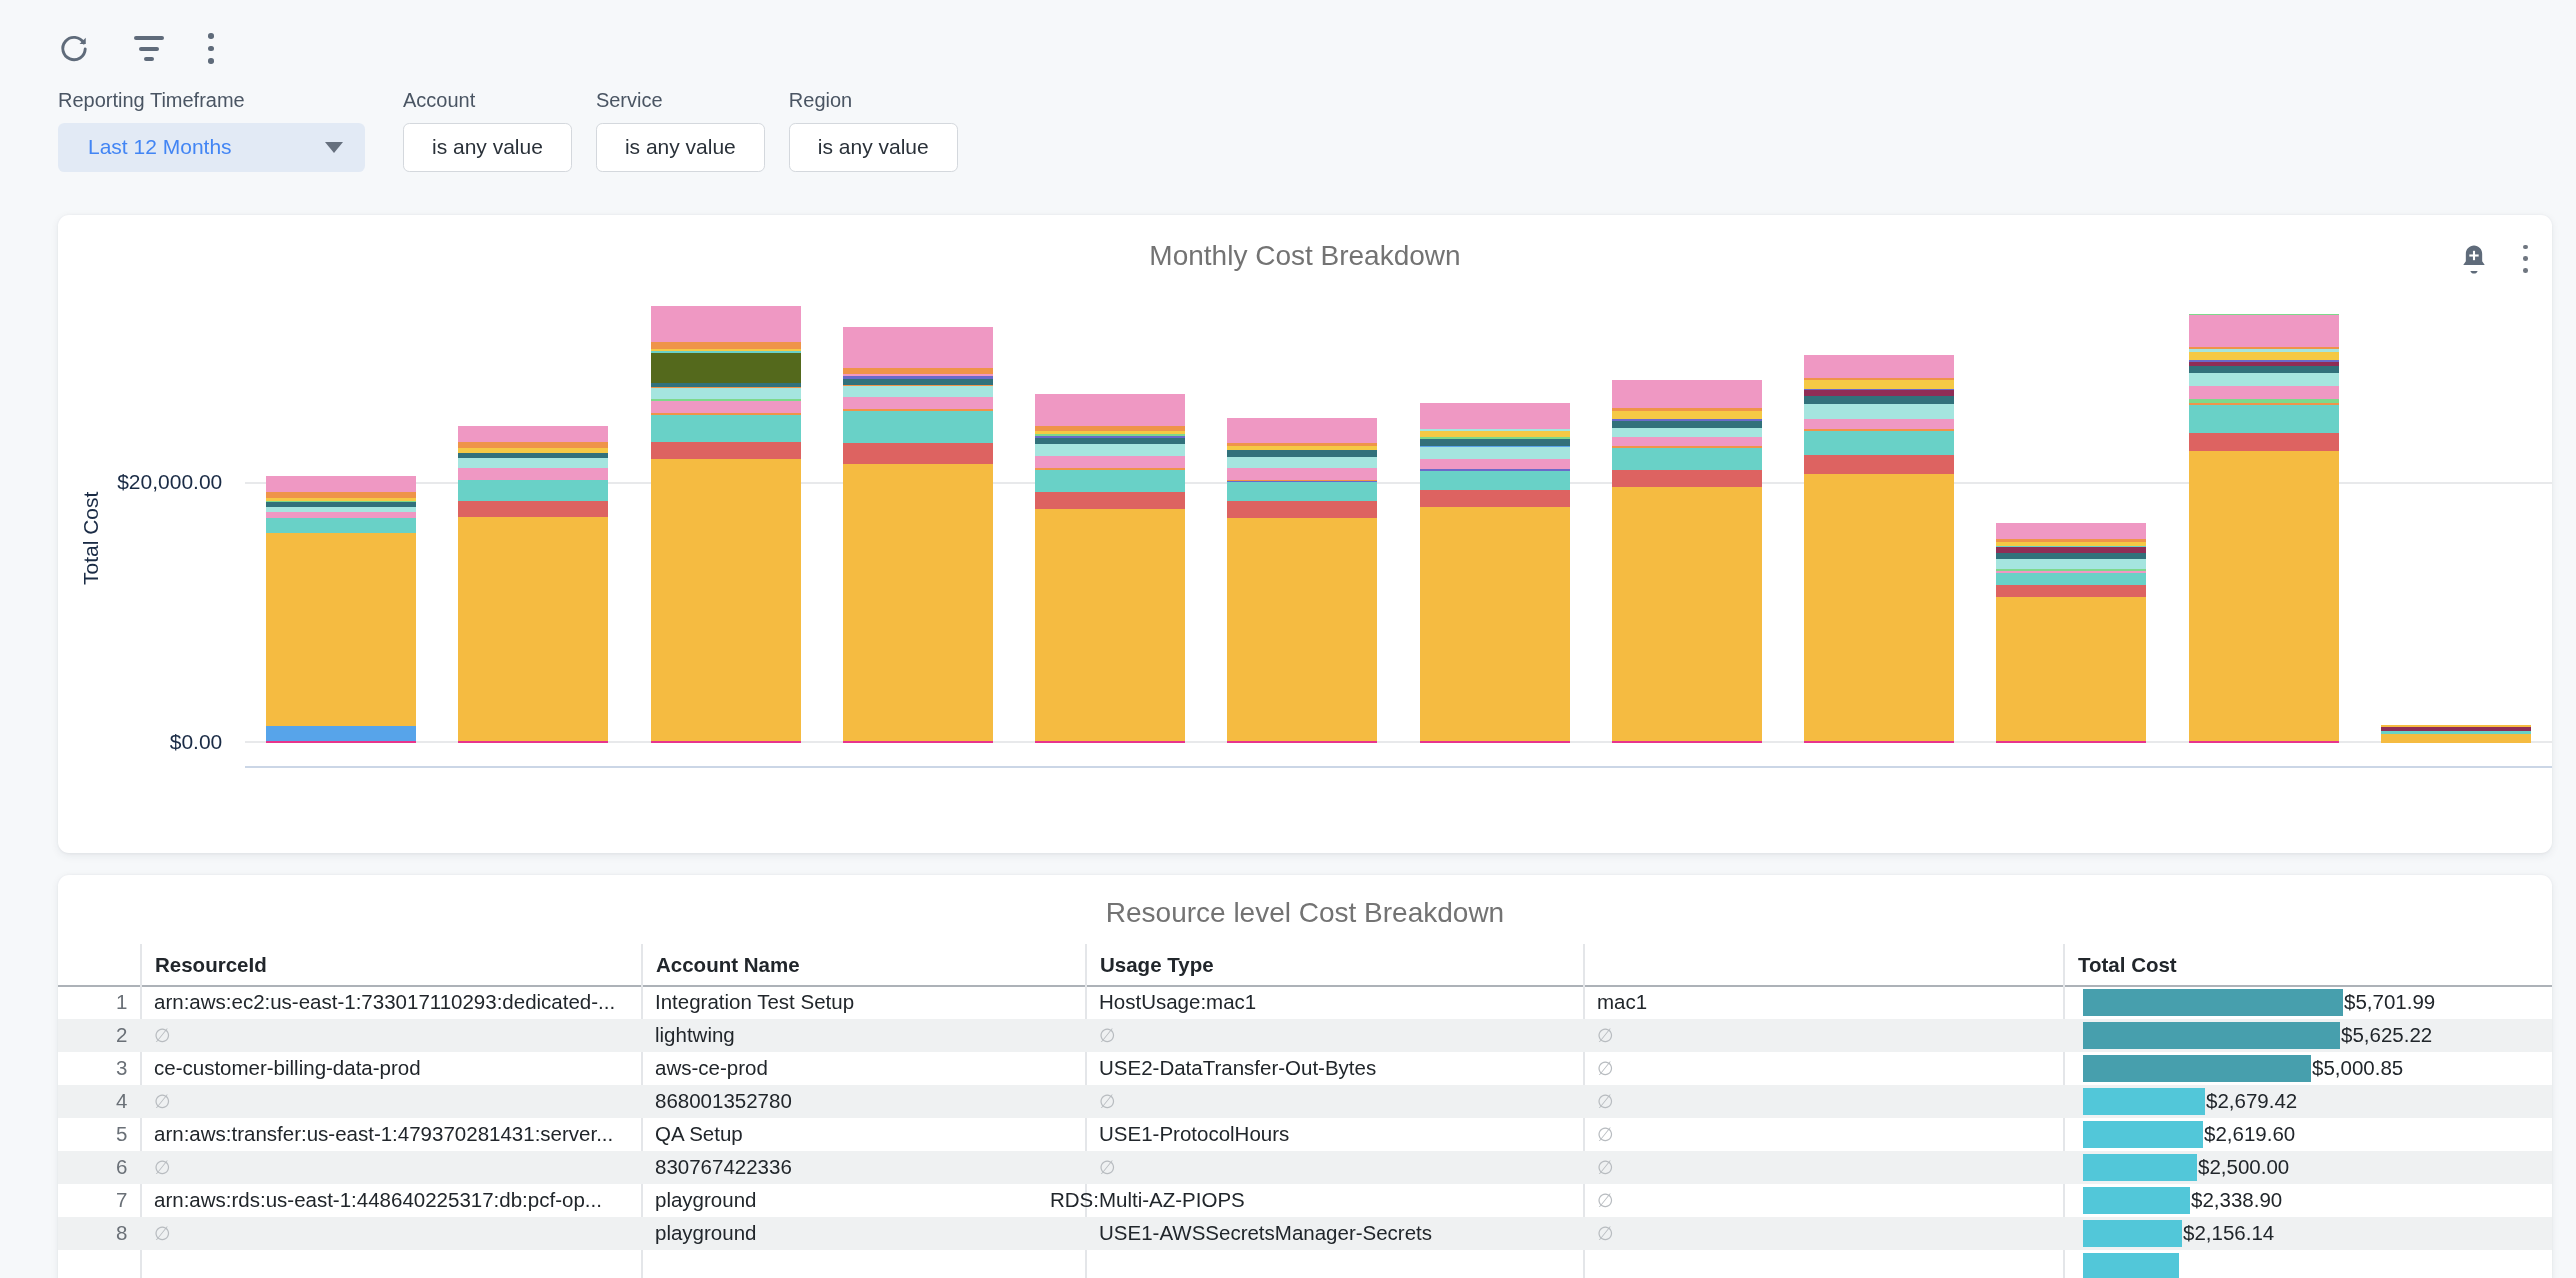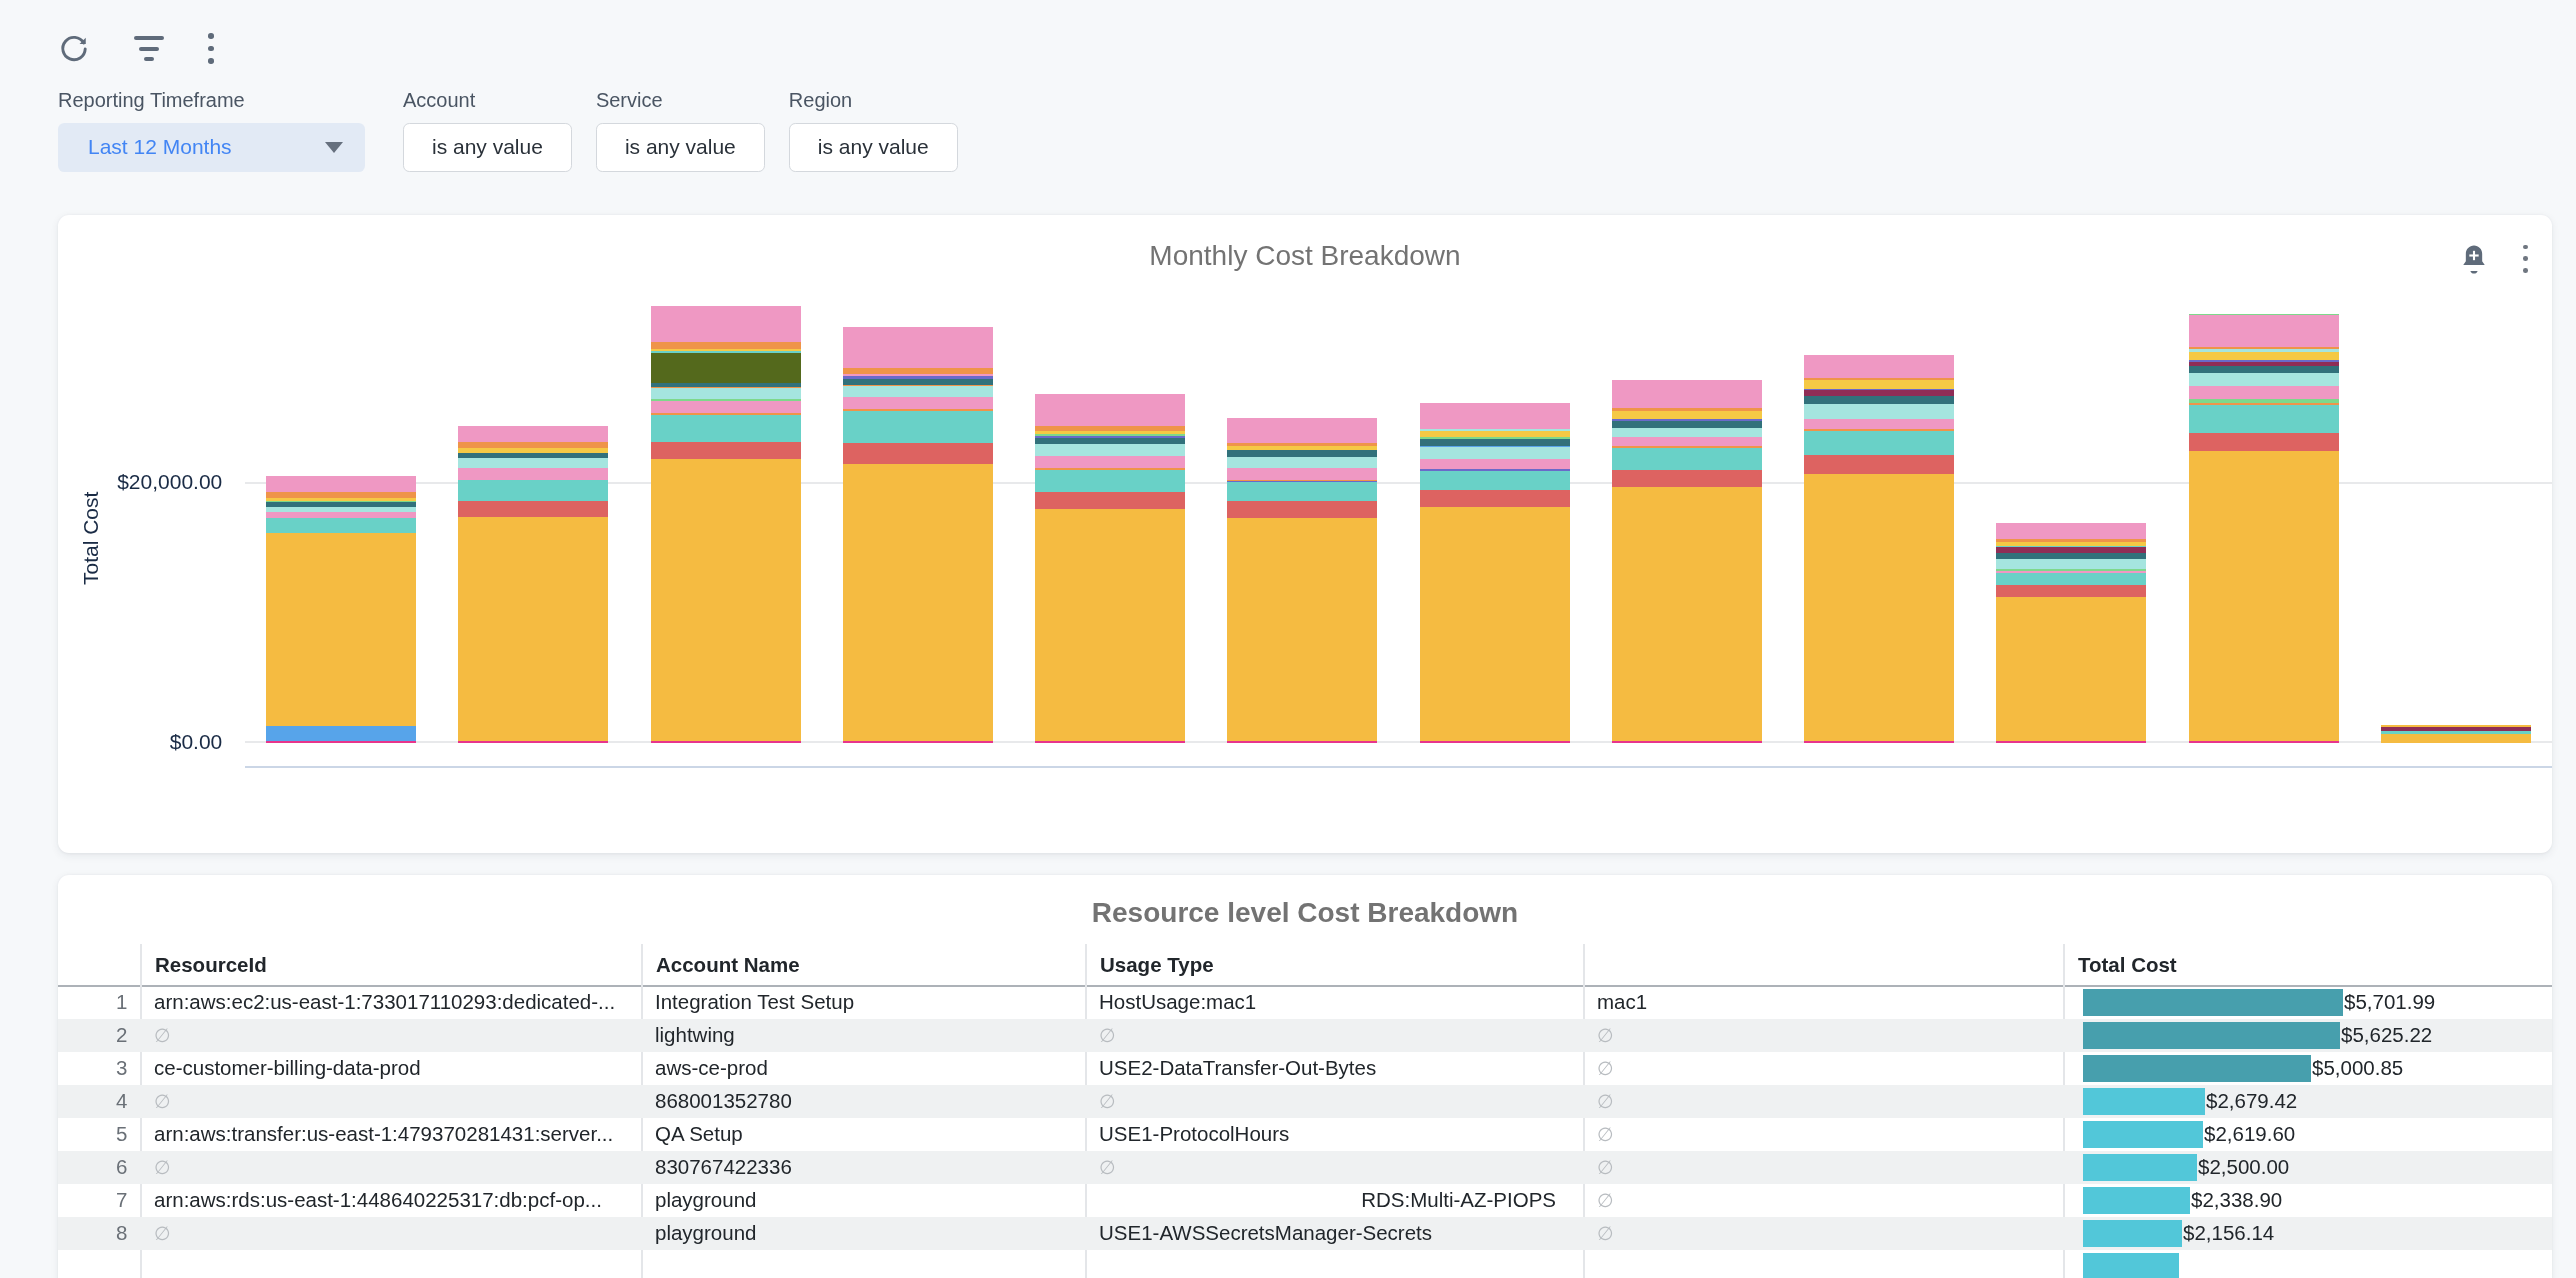"Resource level Cost Breakdown" div.card-title { font-weight: bold -> none }
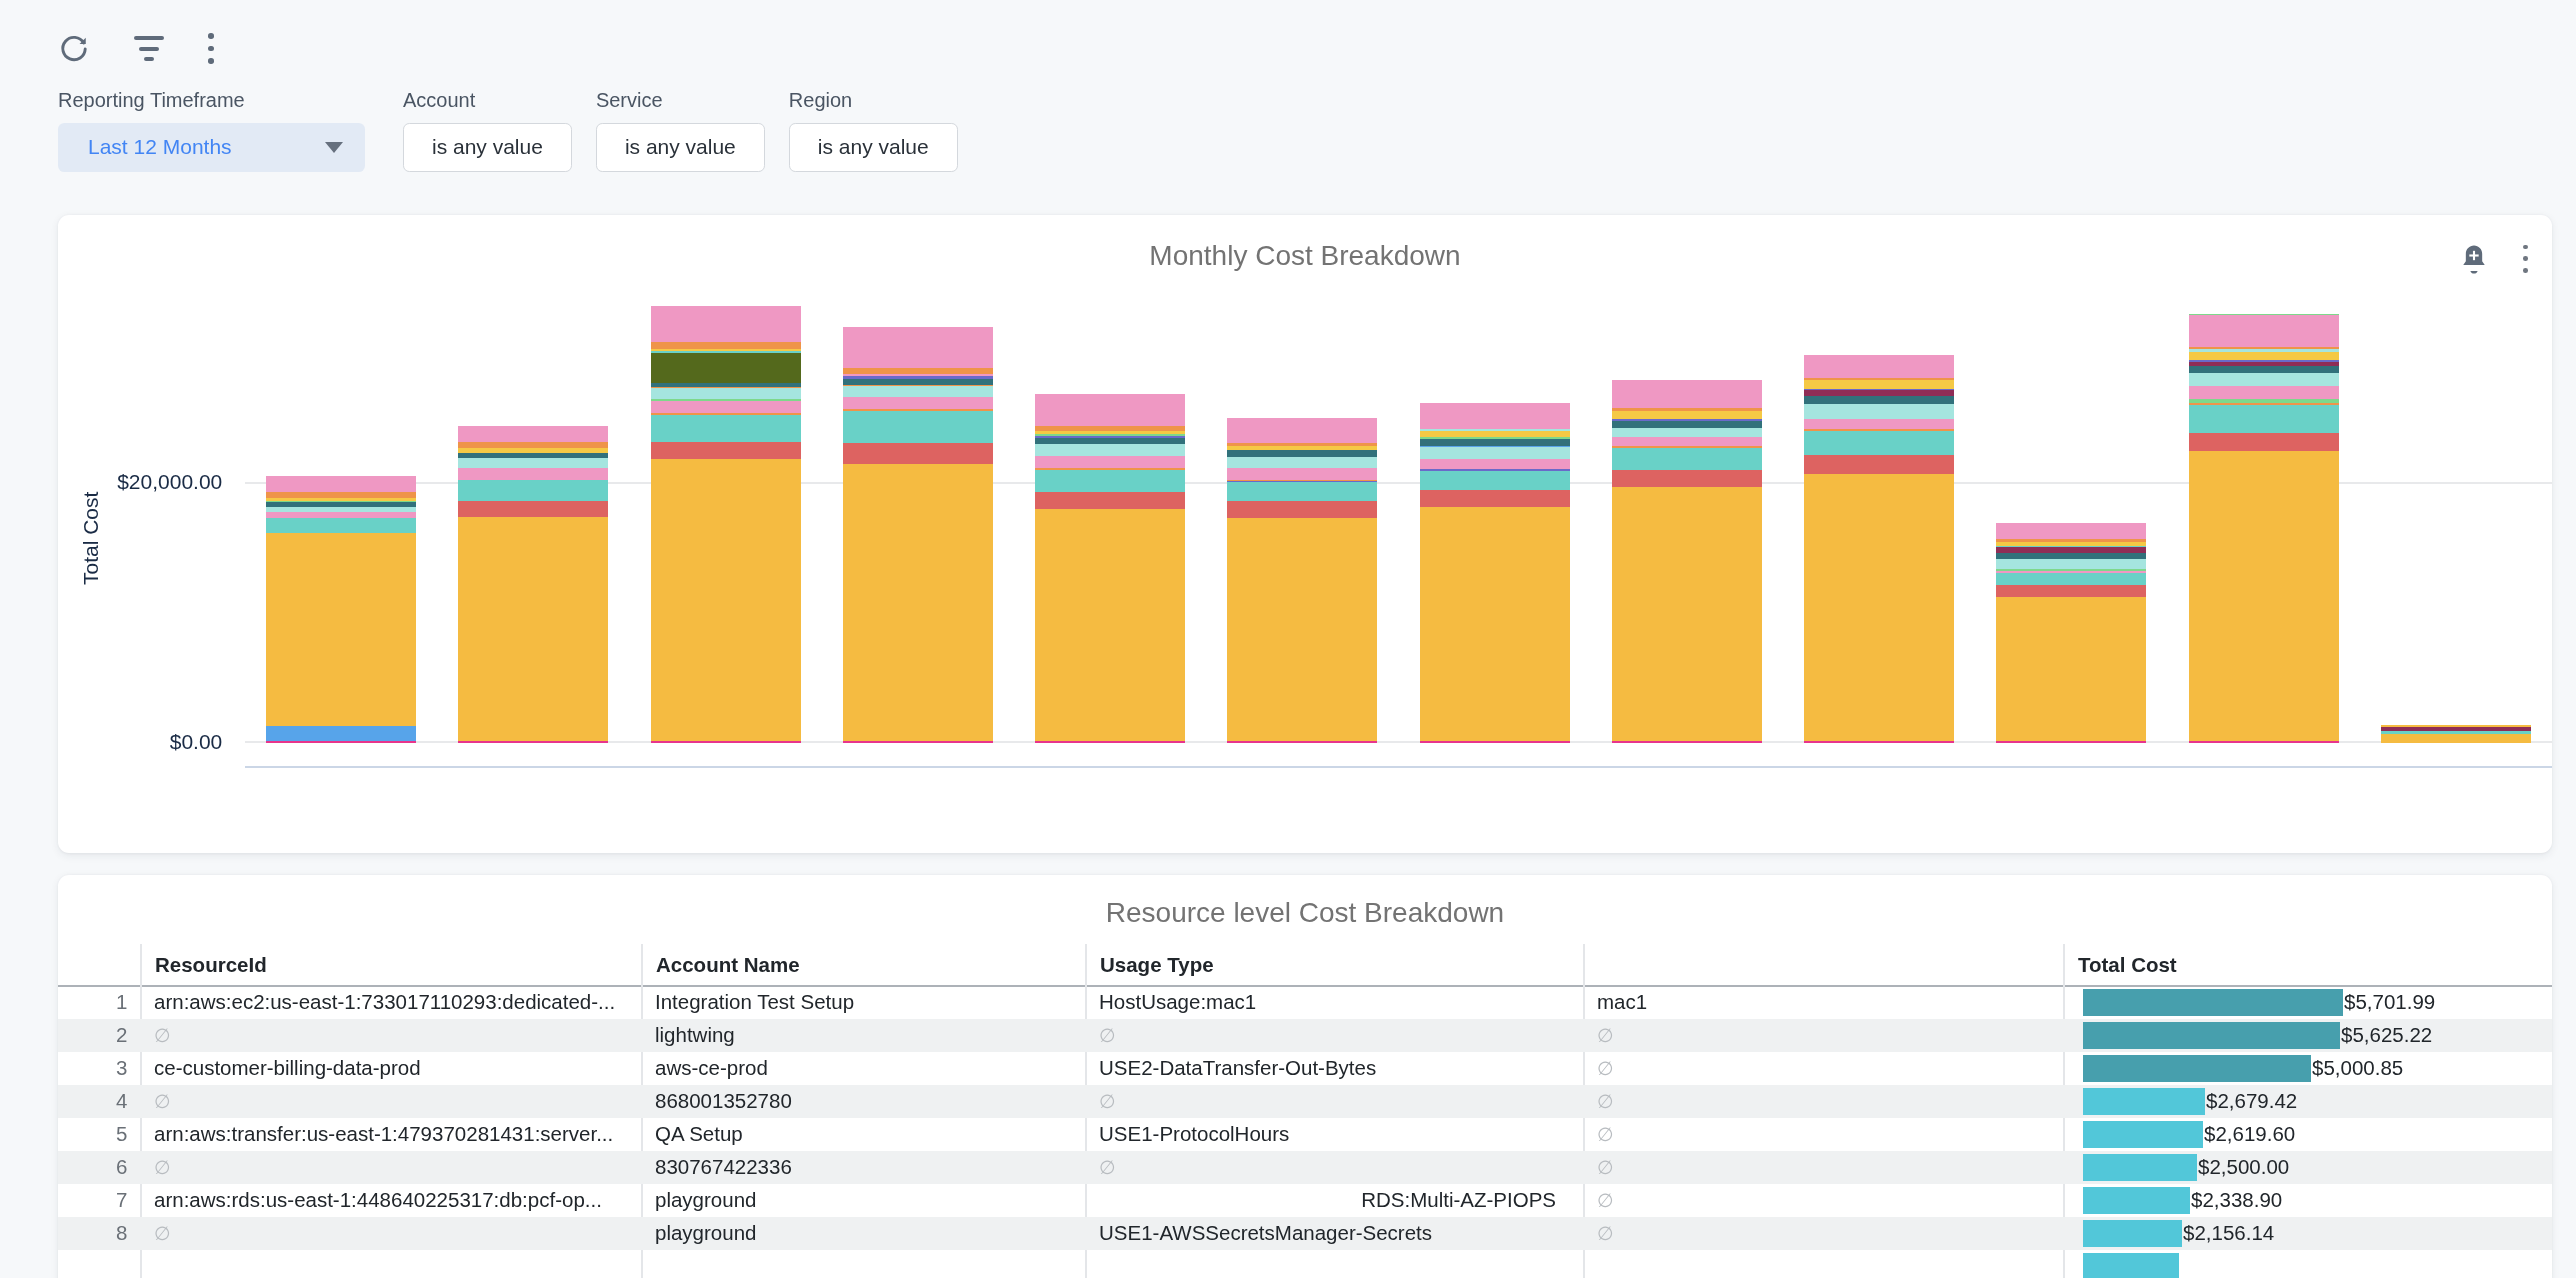"RDS:Multi-AZ-PIOPS" div.td { left: 1042px -> 978px; text-align: right -> none }
